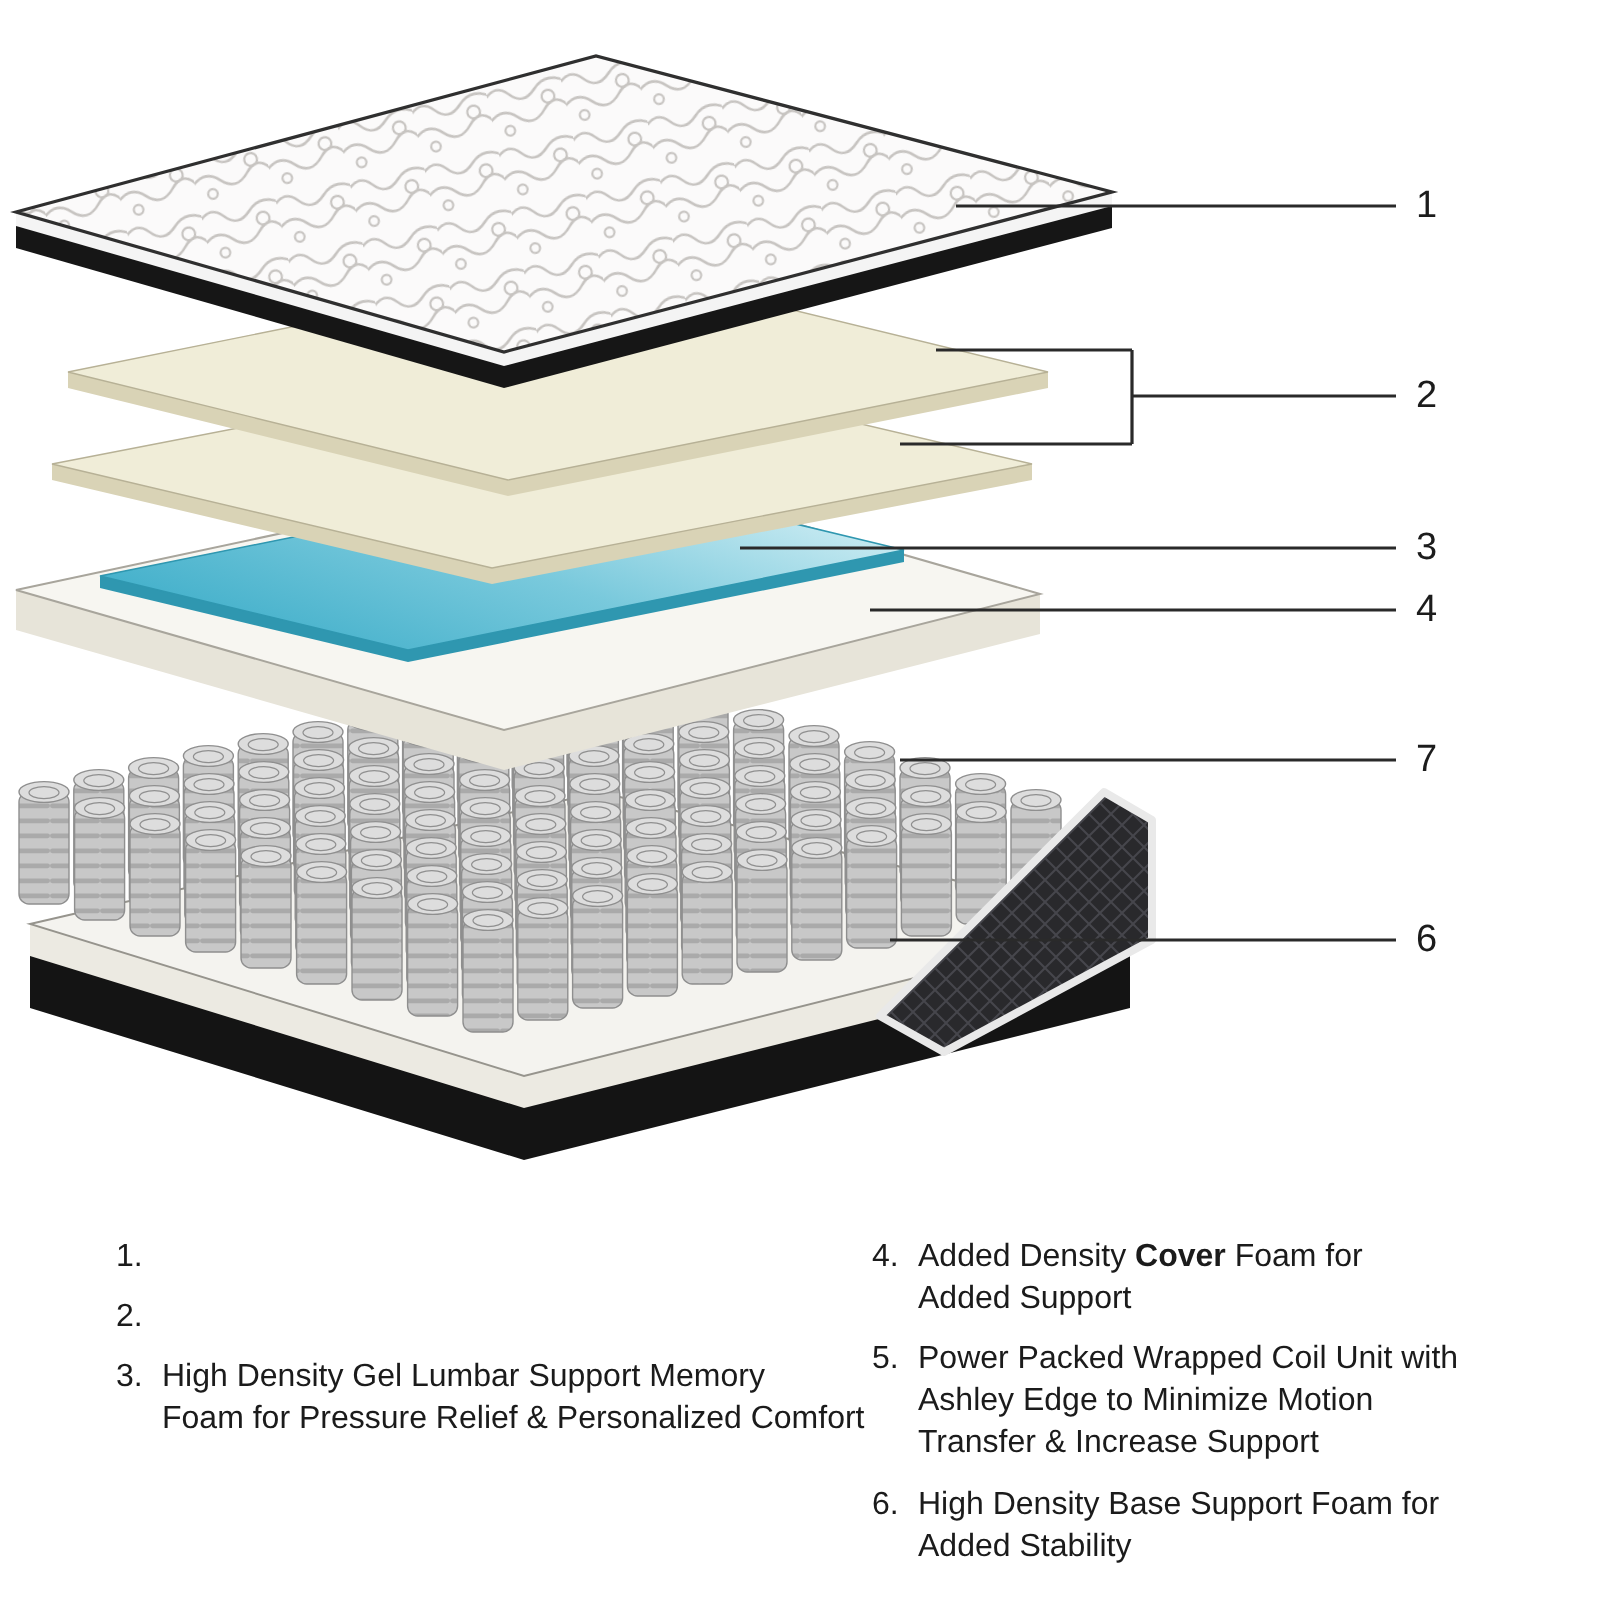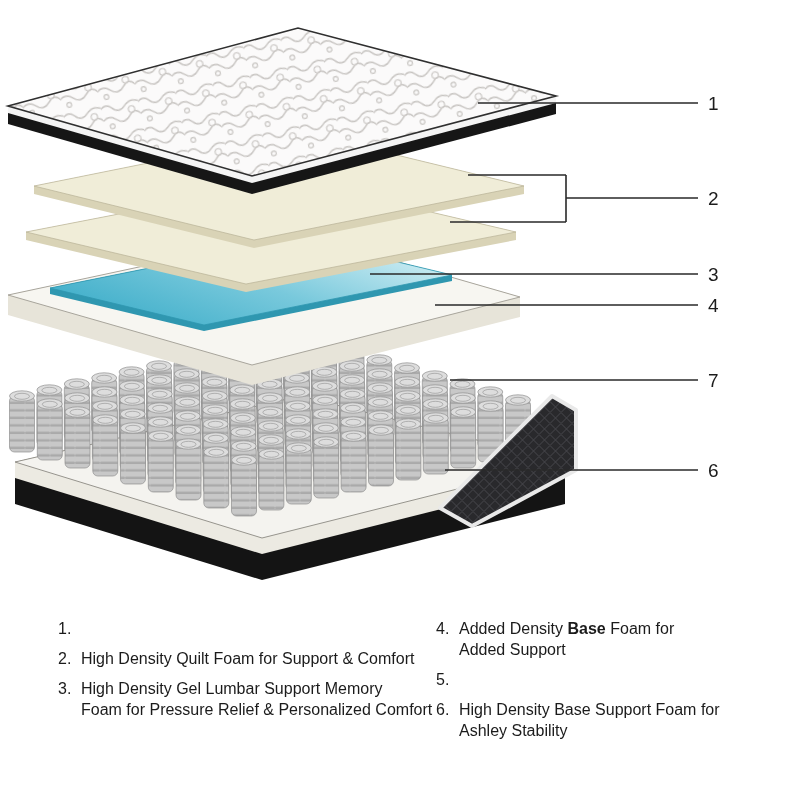"Base" b { text: Base -> Cover }
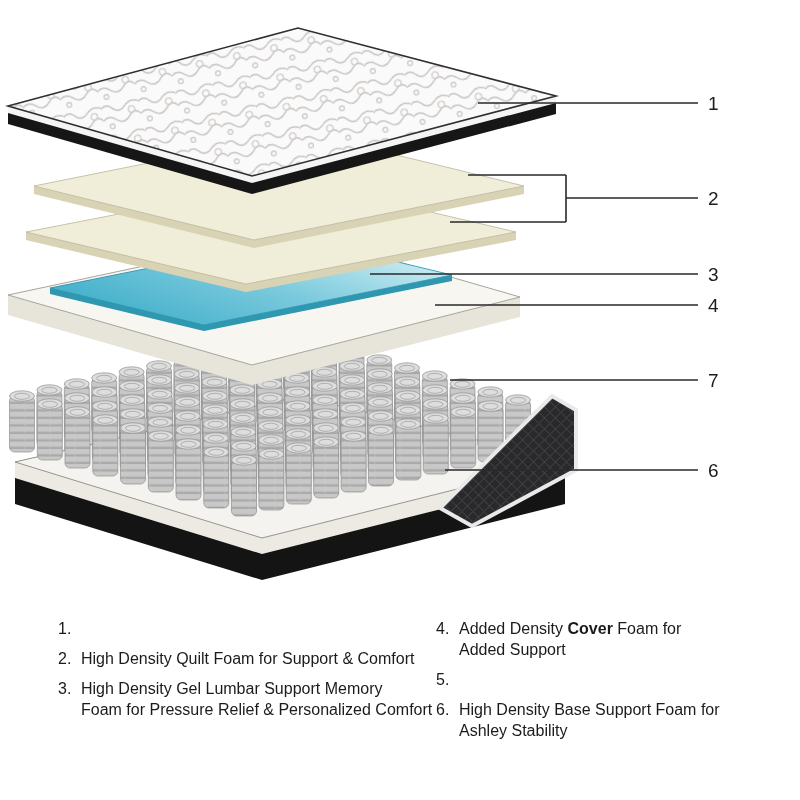"High Density Quilt Foam for" span.txt { html: <span>High Density Quilt Foam for Support &amp; Comfort</span> -> none }
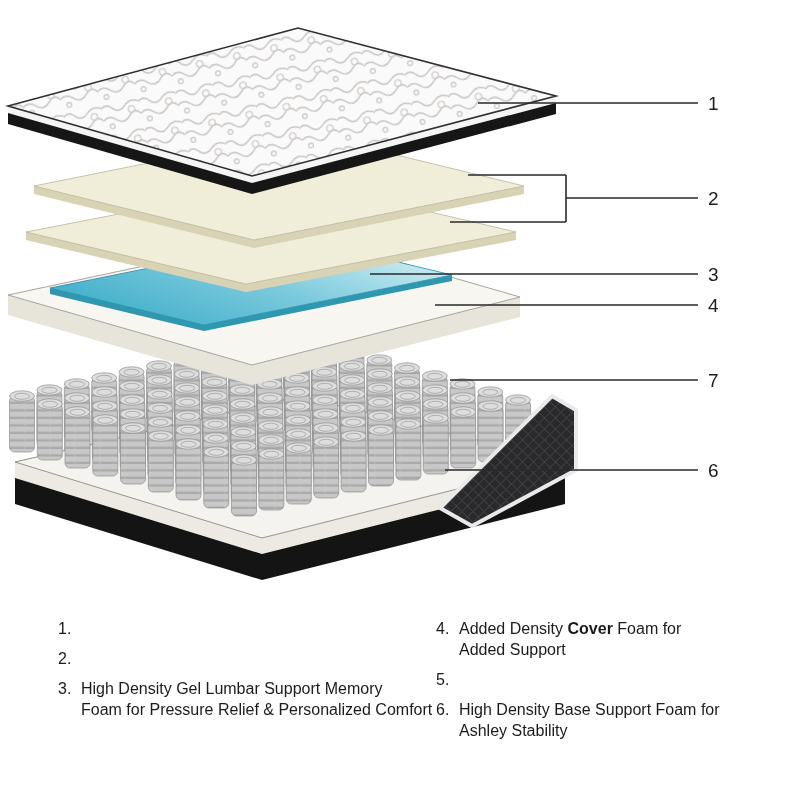"Power Packed Wrapped Coil Unit" span.txt { html: none -> <span>Power Packed Wrapped Coil Unit with Ashley Edge to Minimize Motion Transfer &amp; Increase Support</span> }
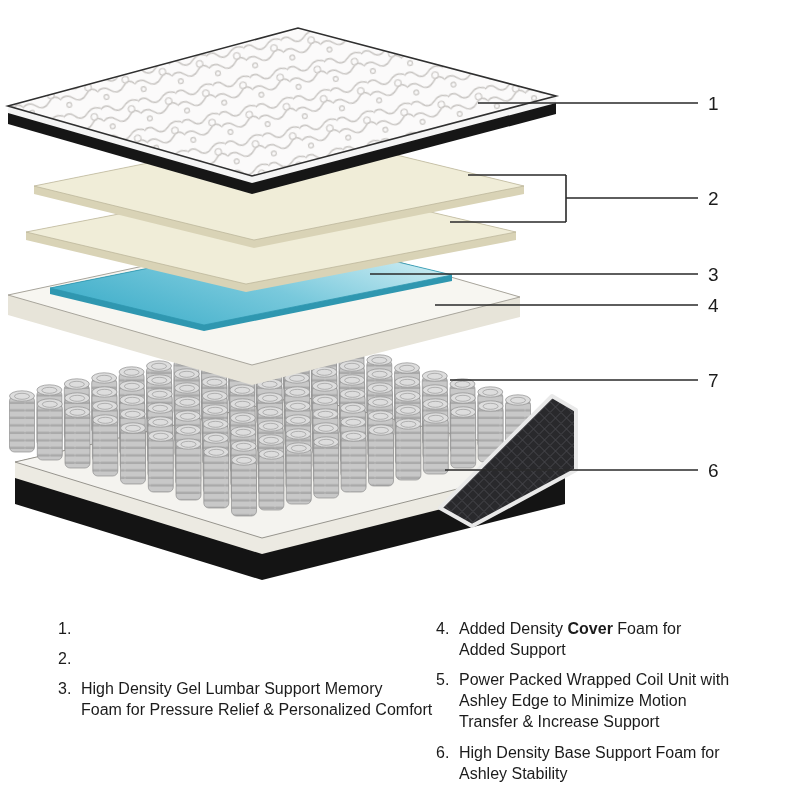"High Density Base Support Foam" span.txt { text: Ashley -> Added }
